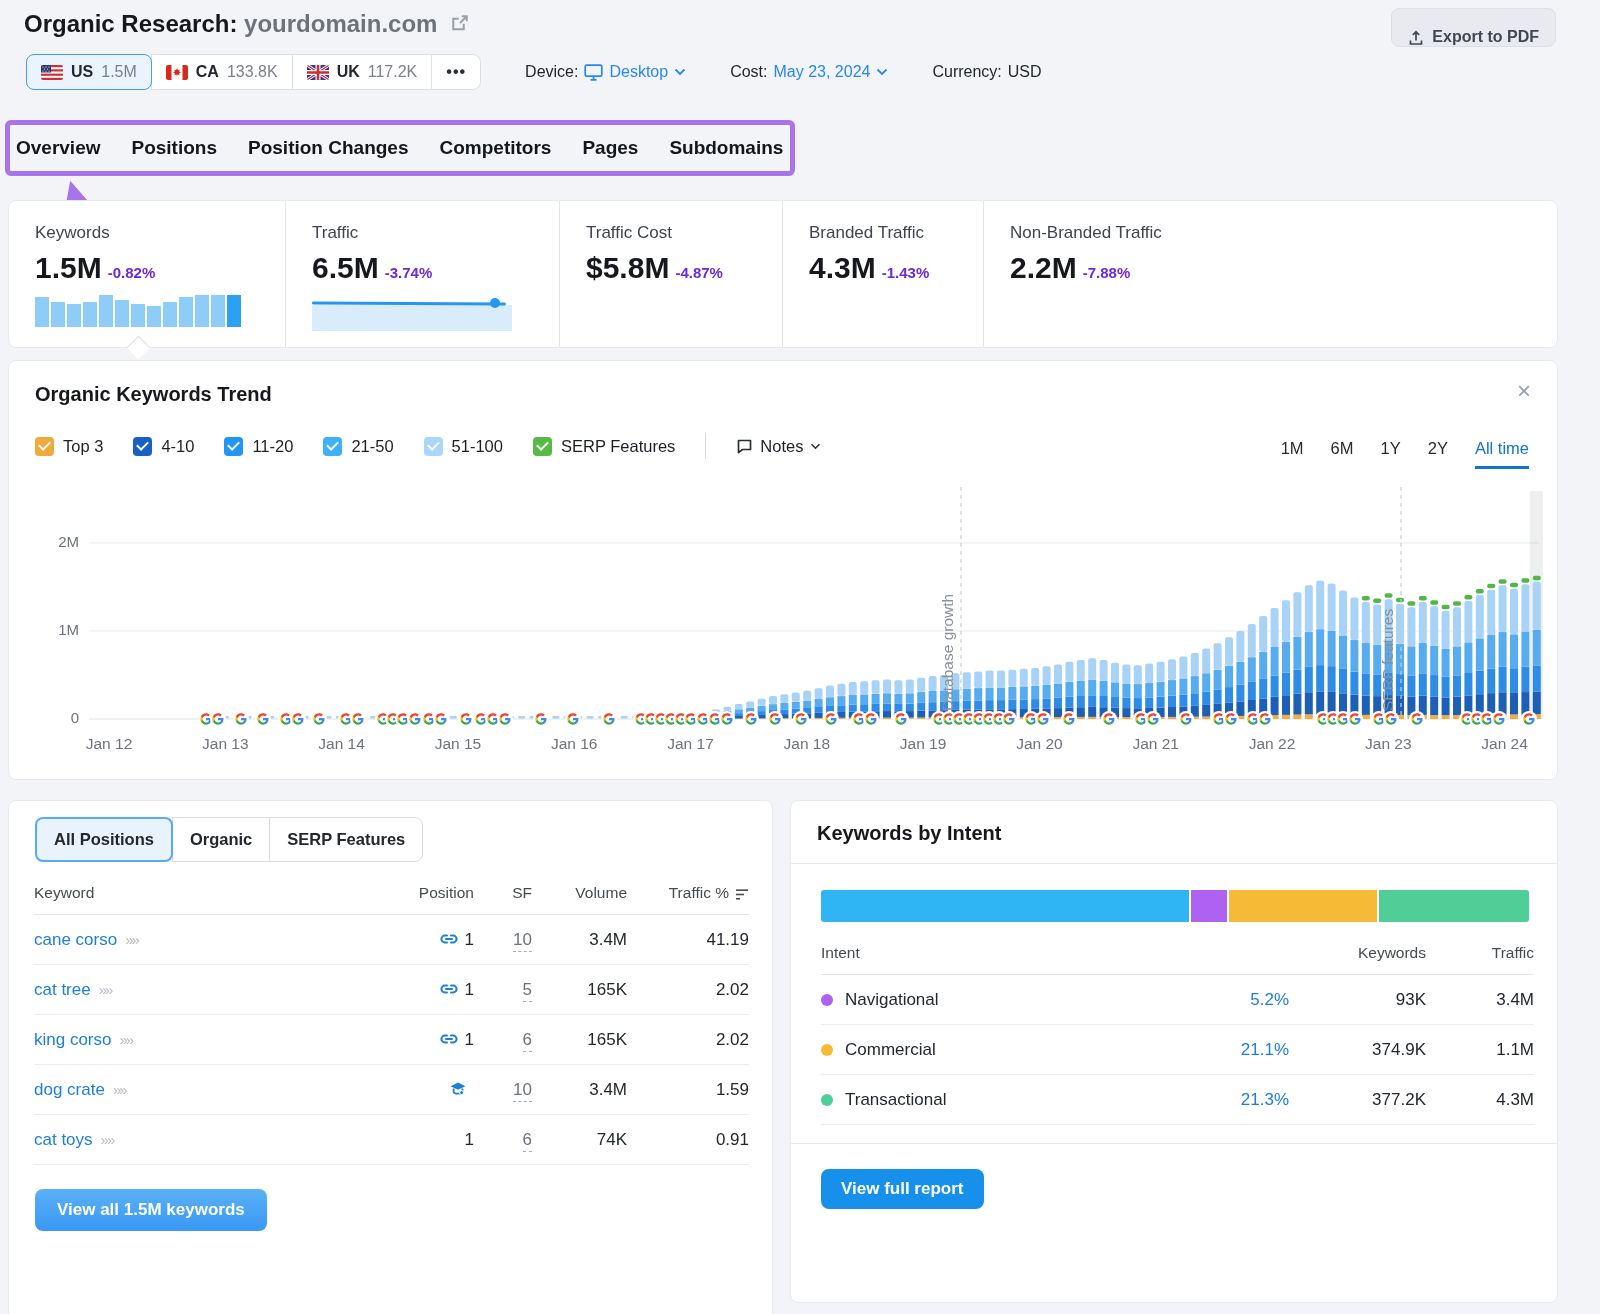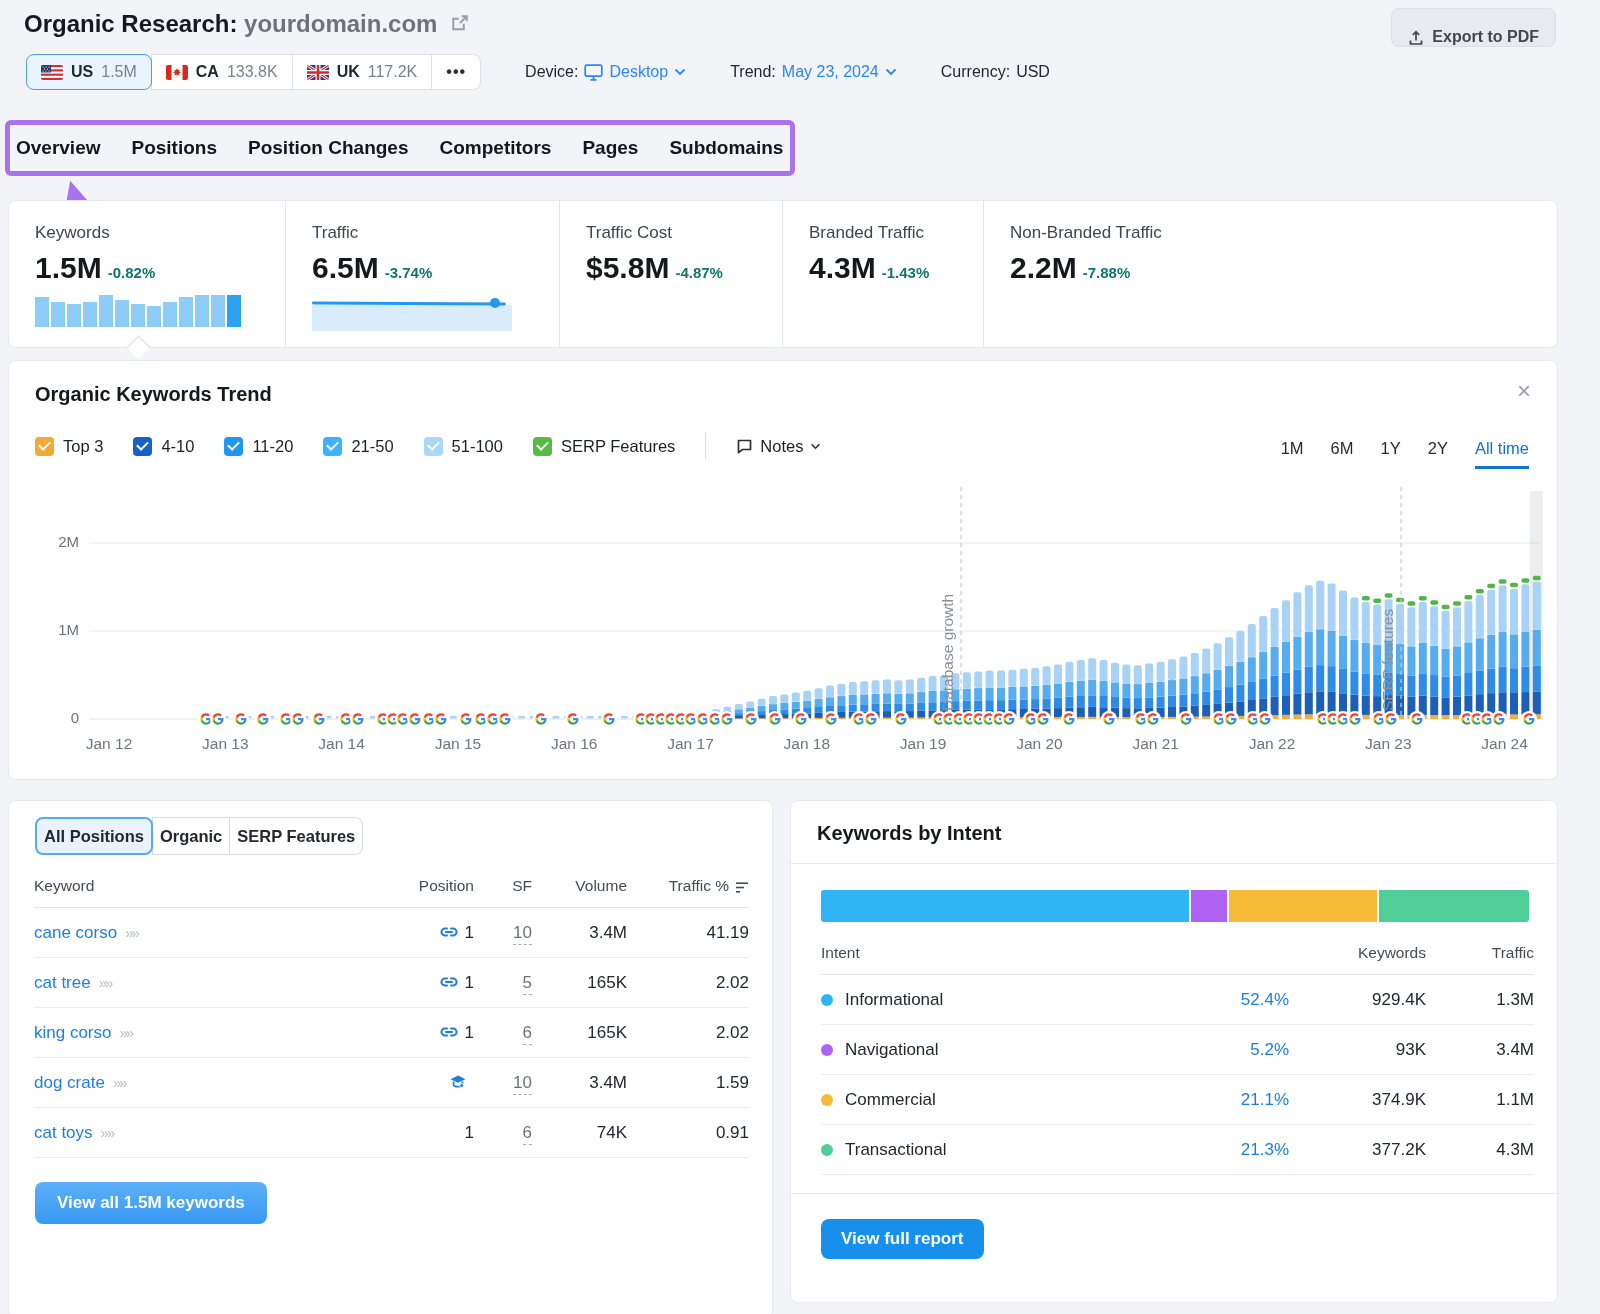"Trend:" span.fl-lbl { text: Trend -> Cost }
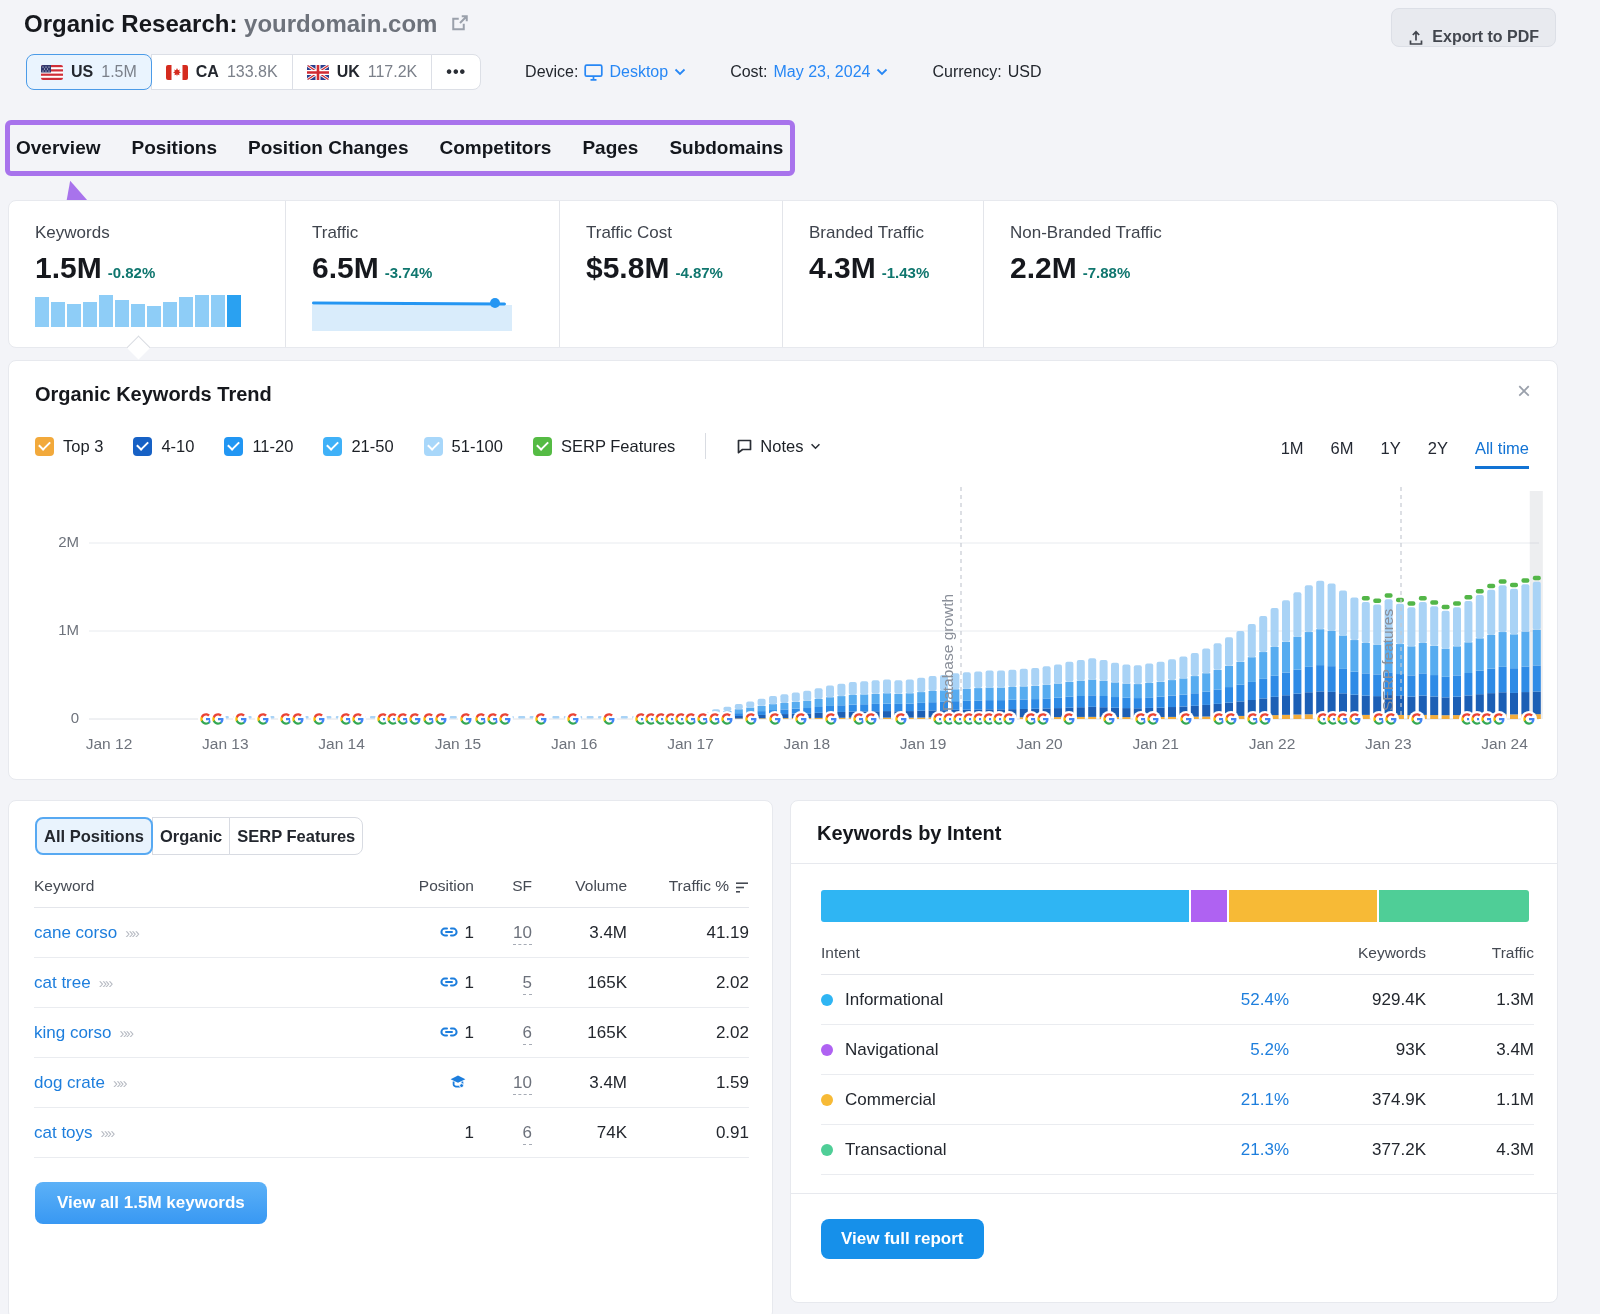"-0.82%" .m-delta { color: #0f766e -> #6d28d9 }
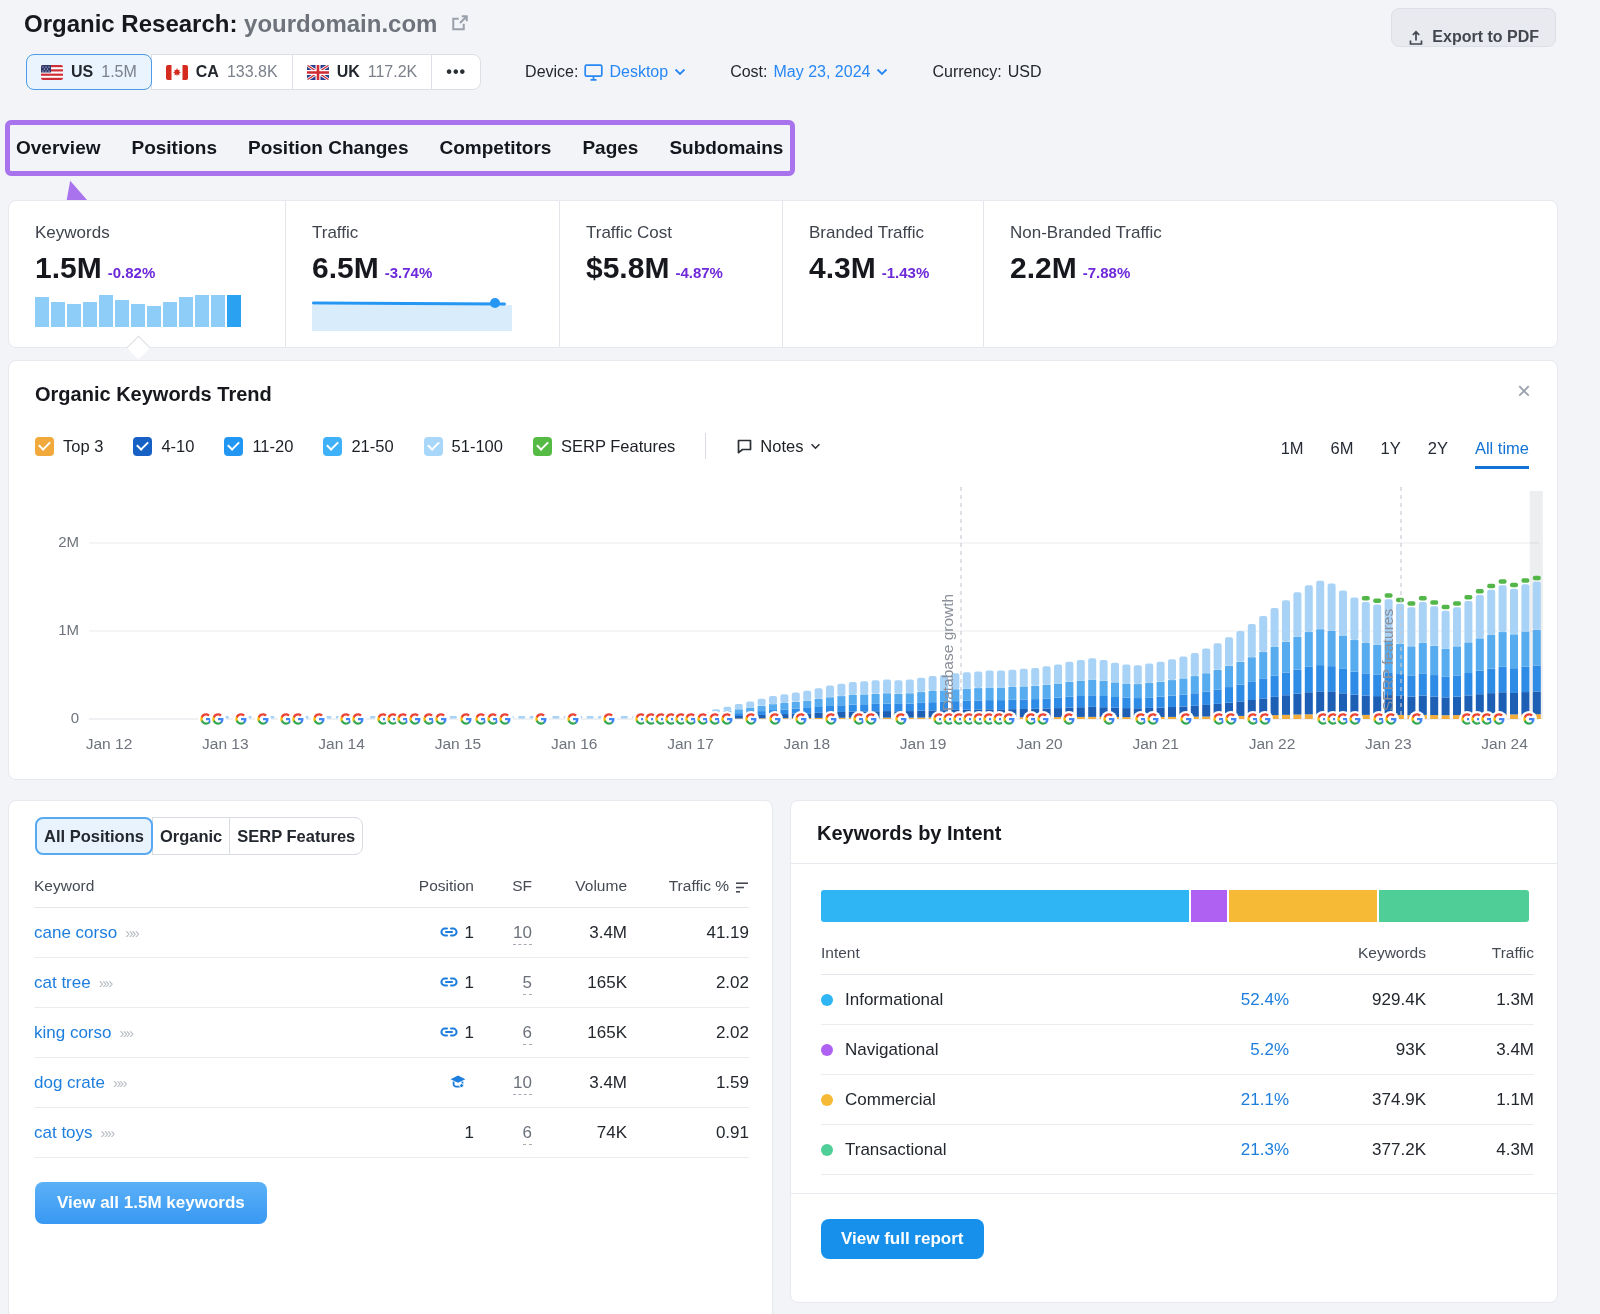"All Positions" .kw-seg .b { height: 38px -> 45px; padding: 0 7px -> 0 17px }
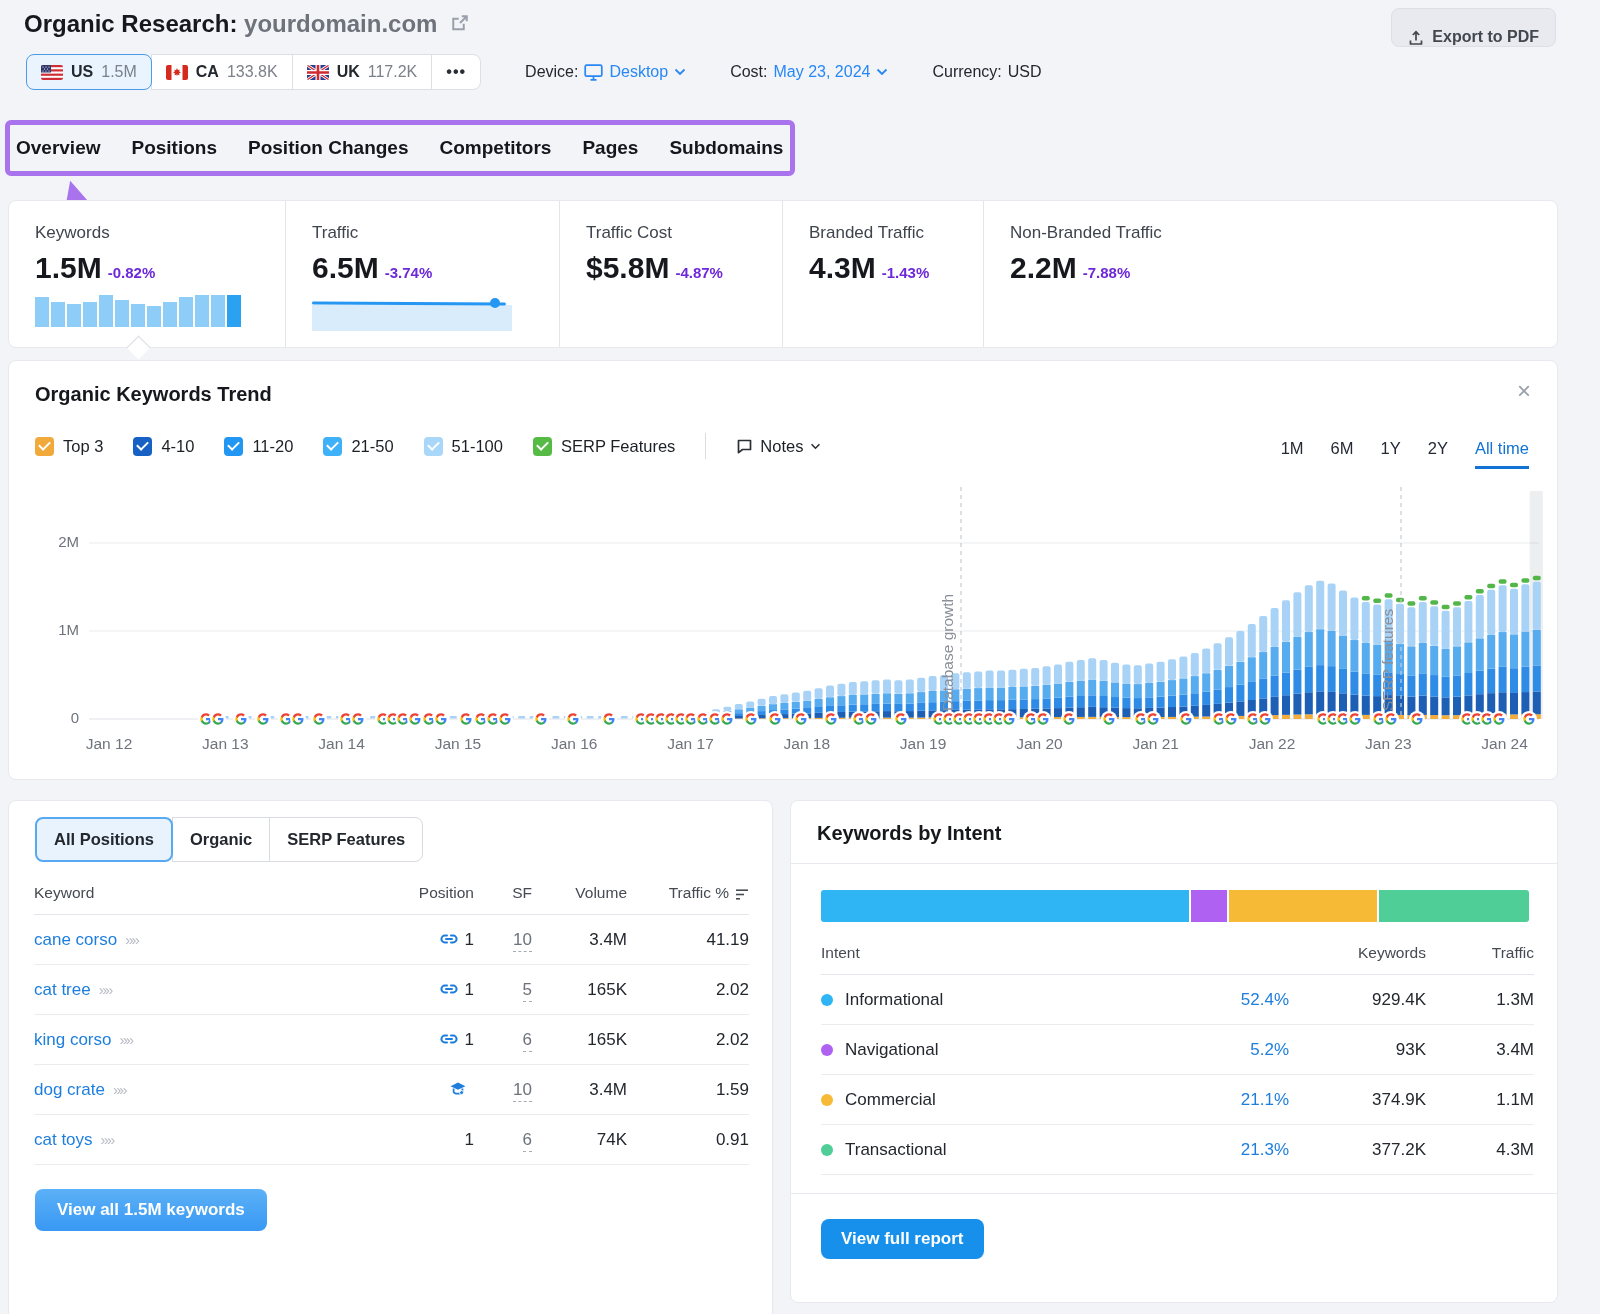"Informational" tr { html: <tr> <td><span></span><span>Informational</span></td> <td><span>52.4%</span></td> <td><span>929.4K</span></td> <td><span>1.3M</span></td> </tr> -> none }
